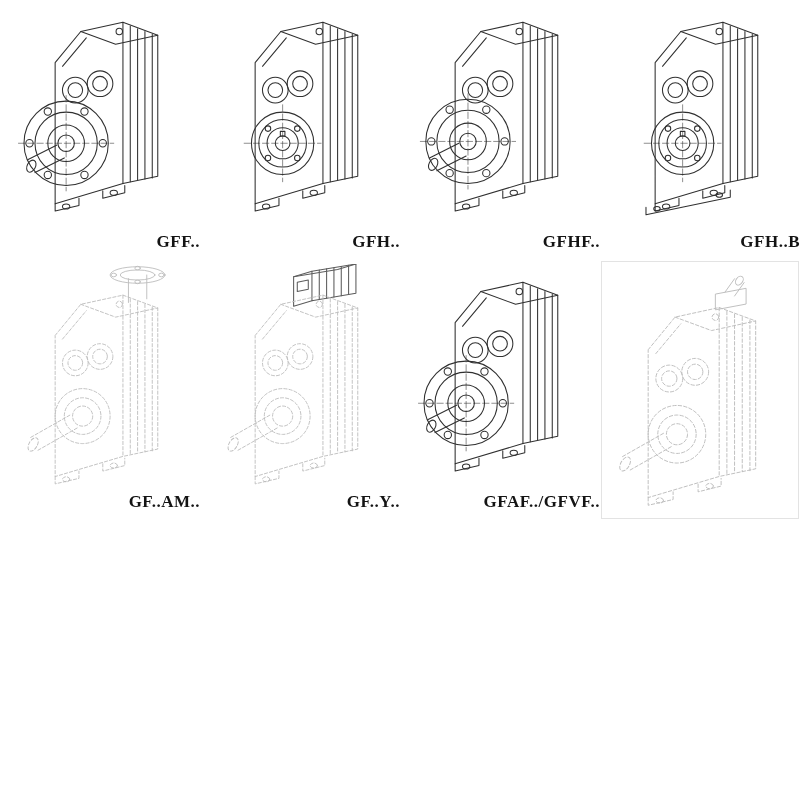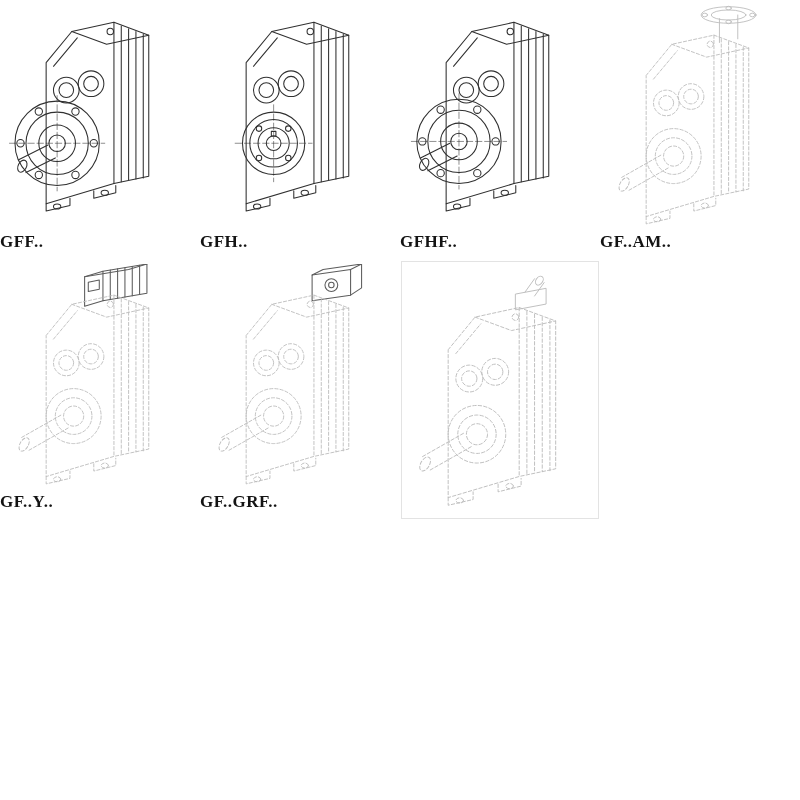"GFF.." .cell { align-items: flex-start -> flex-end }
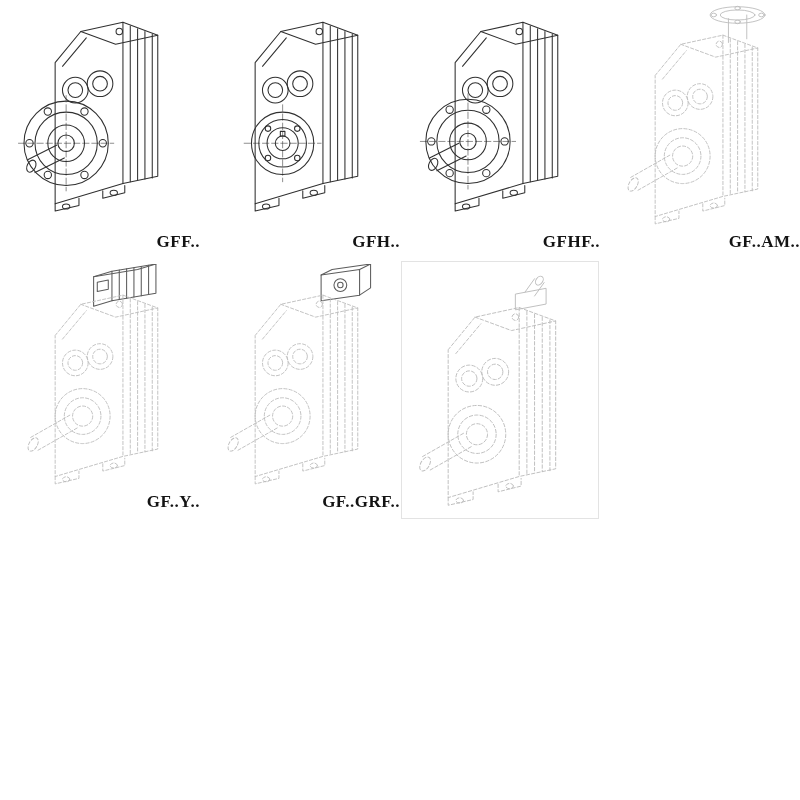"GFH..B" figure.cell { html: none -> <figure> <div> <svg> <g> <use></use> <g> <use></use> </g> <use></use> </g> </svg> </div> <figcaption>GFH..B</figcaption> </figure> }
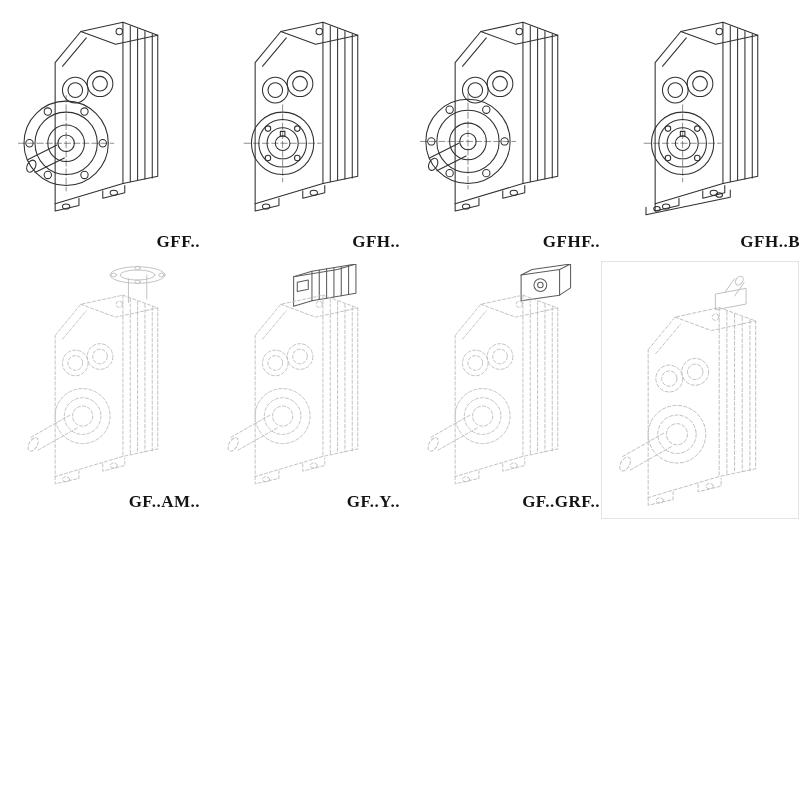"GFAF../GFVF.." figure.cell { html: none -> <figure> <div> <svg> <g> <use></use> <g> <use></use> </g> </g> </svg> </div> <figcaption>GFAF../GFVF..</figcaption> </figure> }
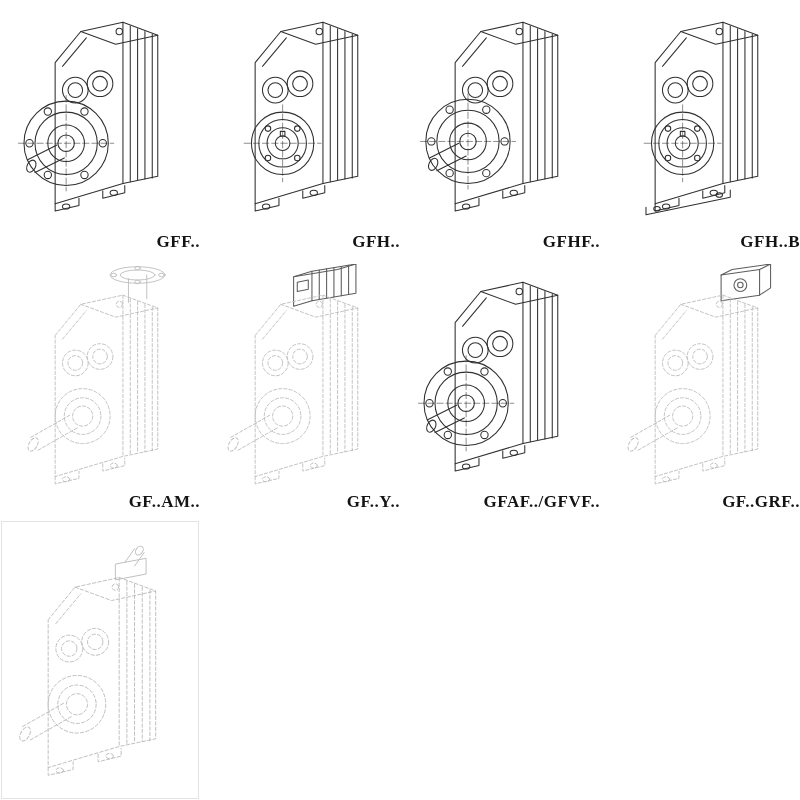"GF..GRF.." figure.cell { html: <figure> <div> <svg> <g> <use></use> </g> <g> <use></use> <g> <use></use> </g> </g> </svg> </div> <figcaption>GF..GRF..</figcaption> </figure> -> none }
